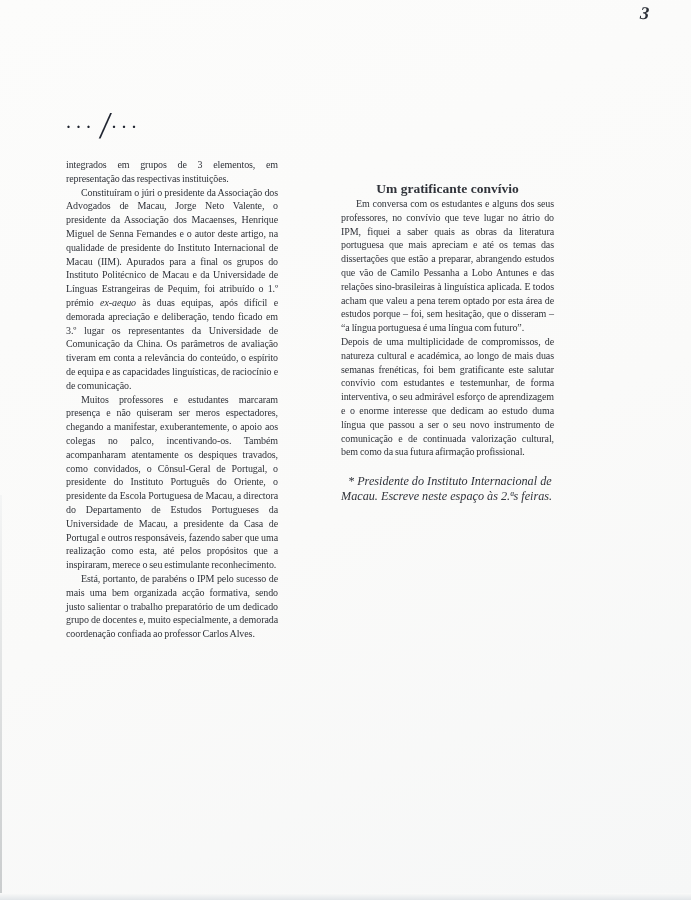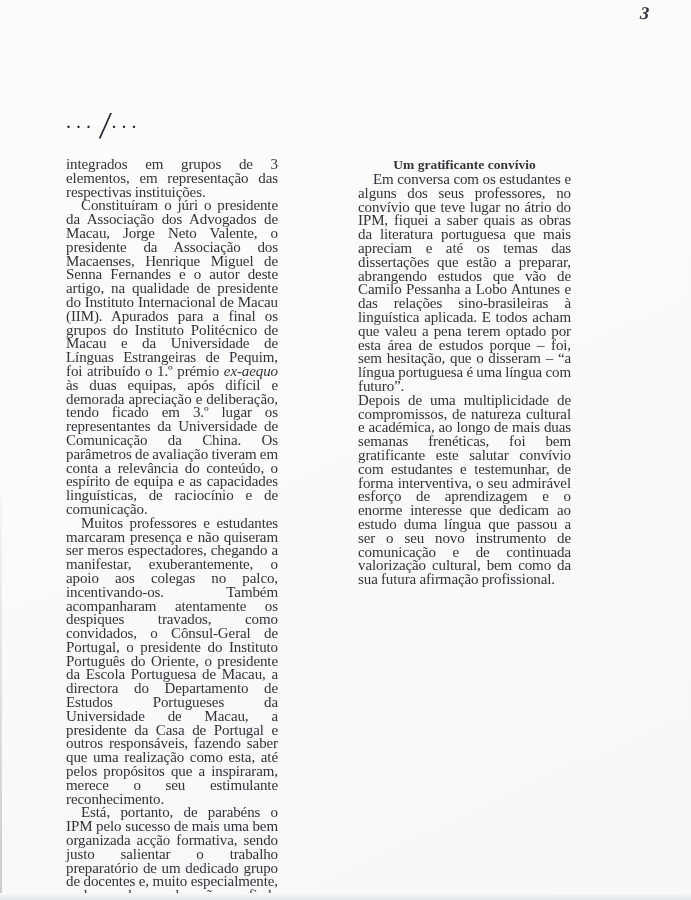"integrados em grupos de 3" .para { font-size: 15px -> 10px }
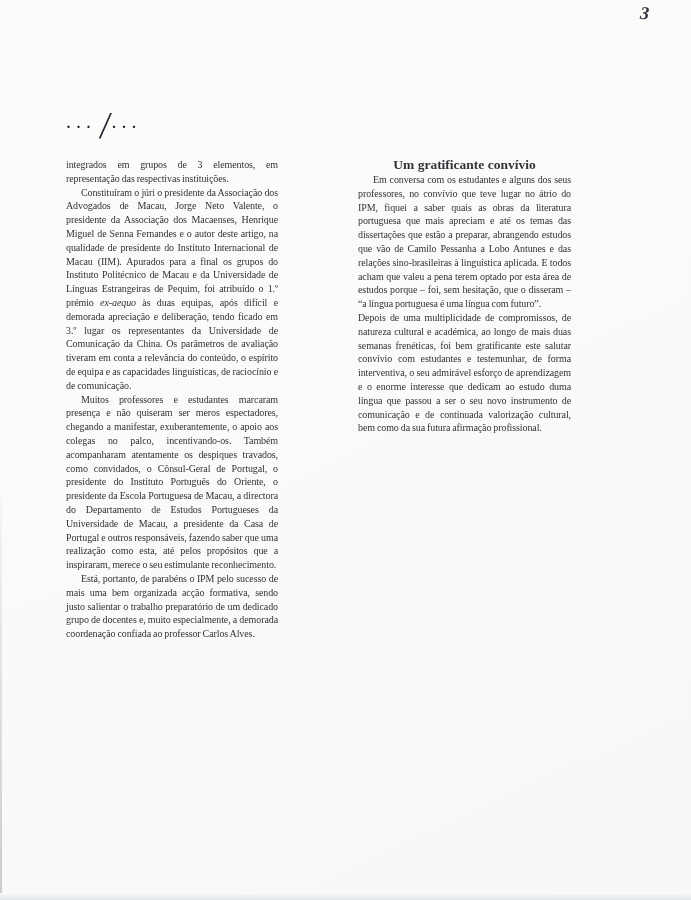"Um gratificante convívio" .col-right { left: 358px -> 341px; margin-top: none -> 24px }
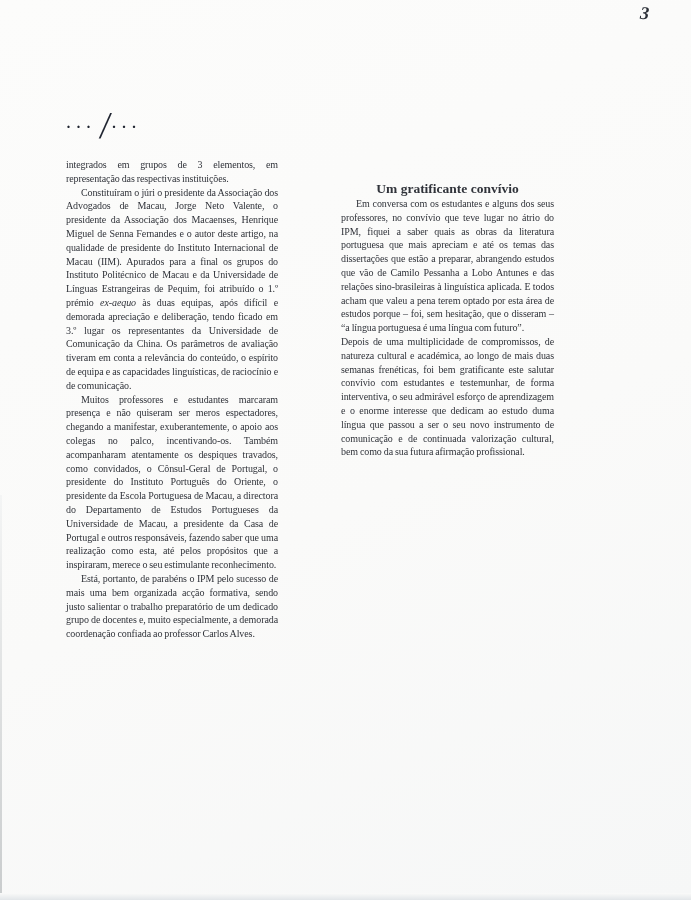"* Presidente do Instituto Internacional" p.para { html: none -> <p>* Presidente do Instituto Internacional de Macau. Escreve neste espaço às 2.ªs feiras.</p> }
